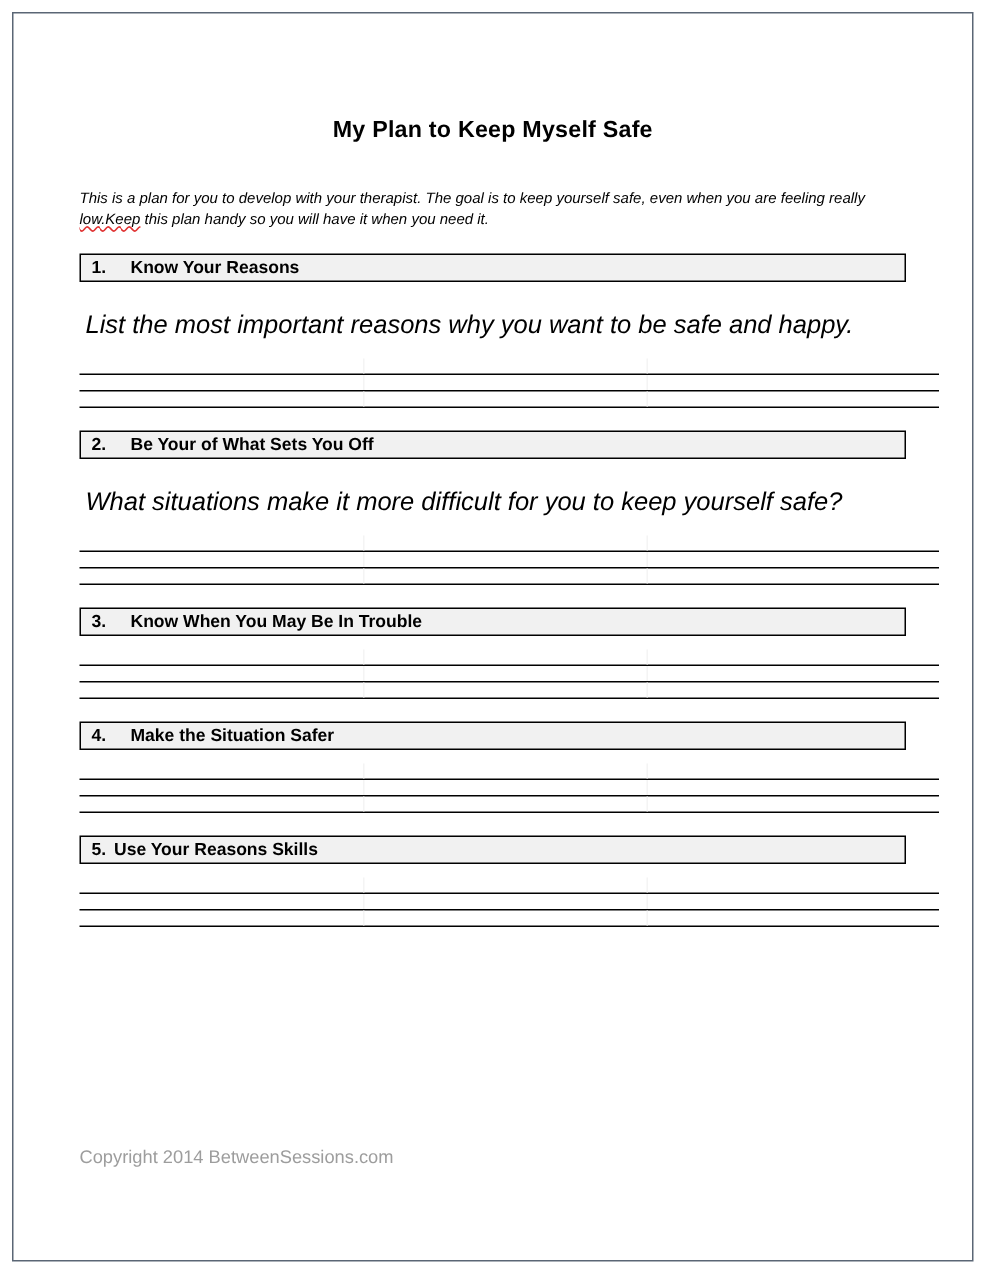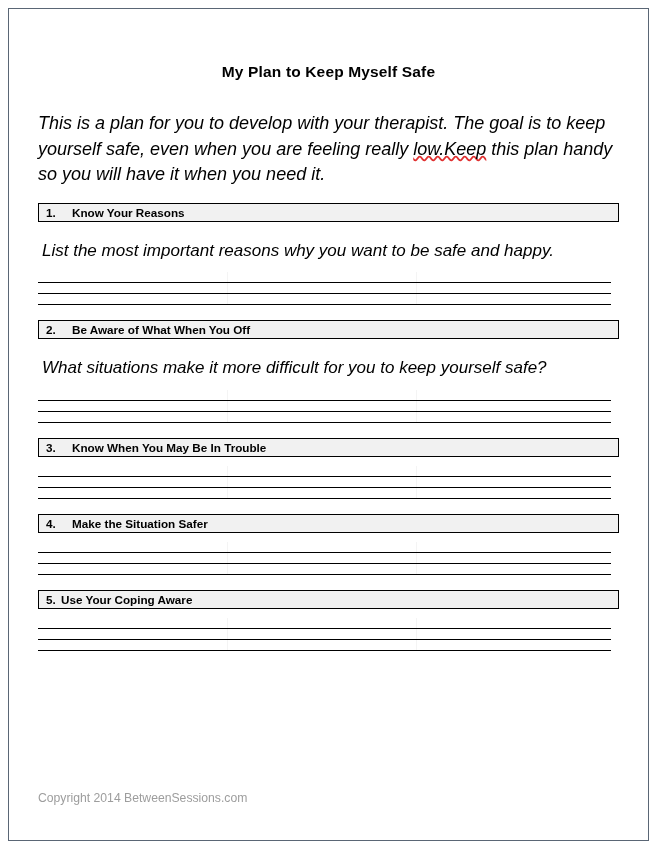"My Plan to Keep Myself" .page { padding: 1px -> 16px }
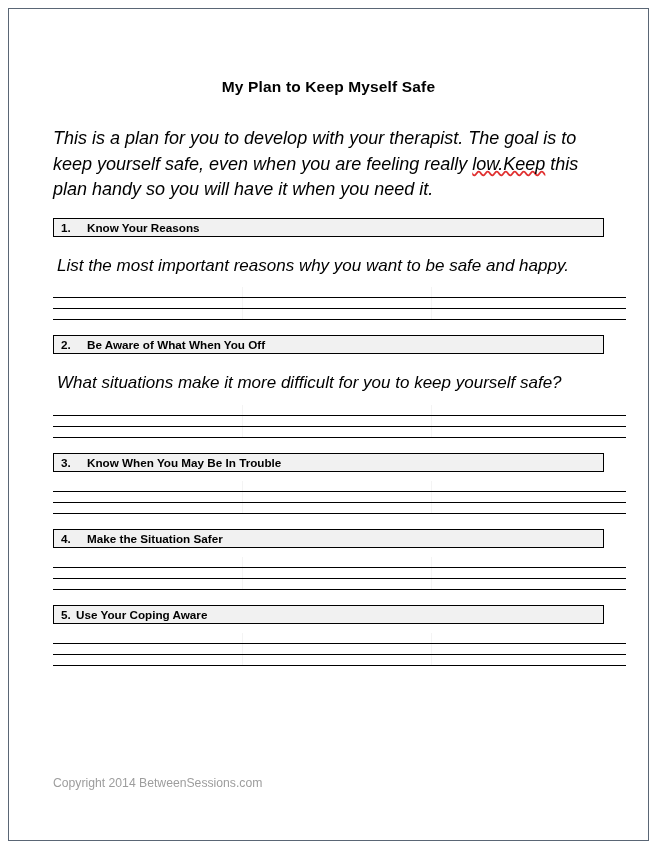"This is a plan for" .intro { font-size: 18px -> 10px }
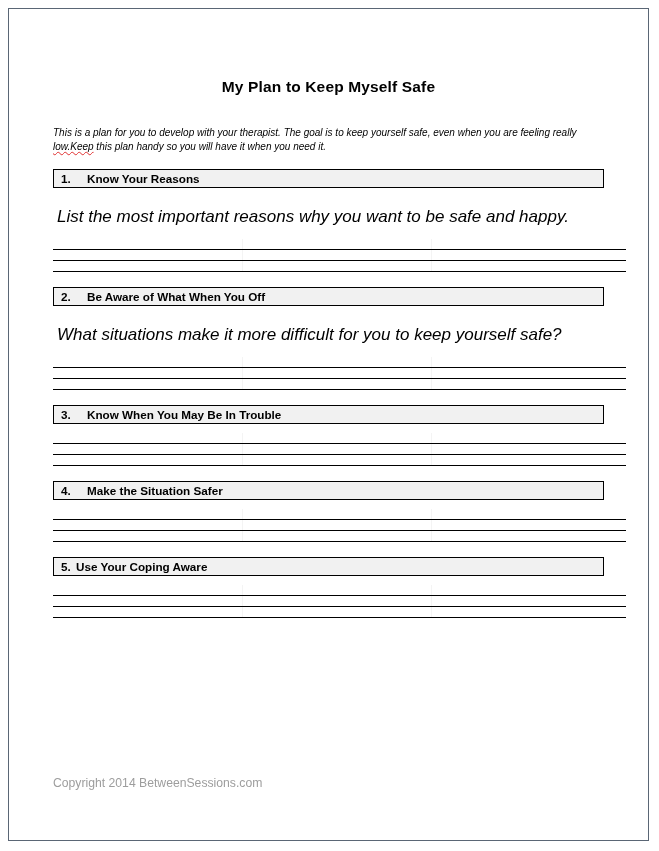"Be Aware of What When" span.section-title { text: Aware of What When -> Your of What Sets }
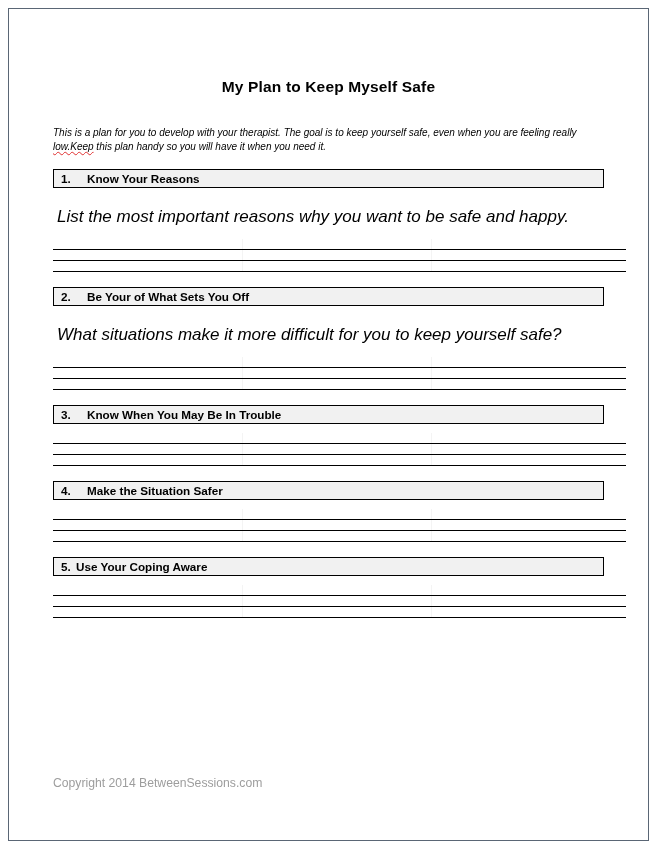"Use Your Coping Aware" span.section-title { text: Coping Aware -> Reasons Skills }
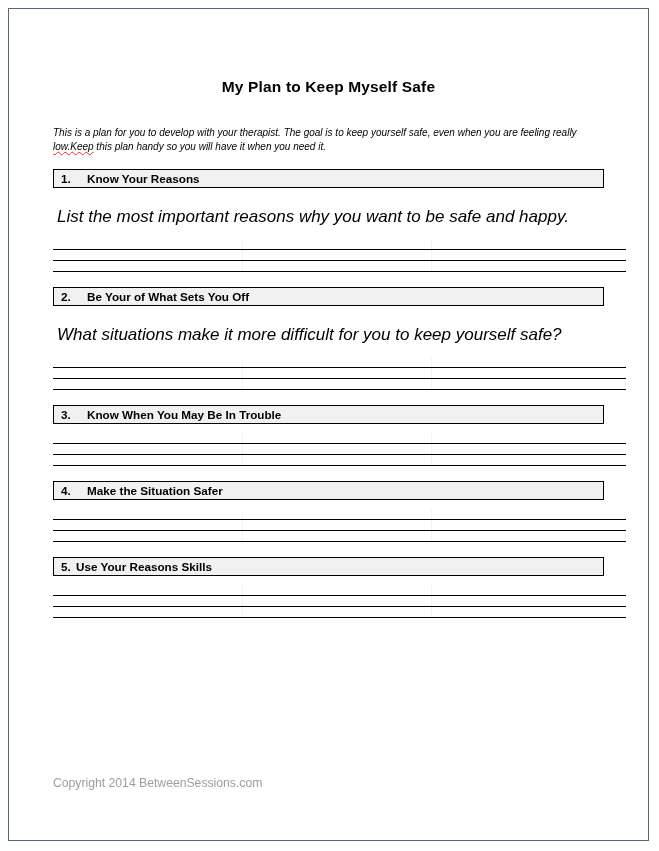"Copyright 2014 BetweenSessions.com" .footer { bottom: 34px -> 46px }
